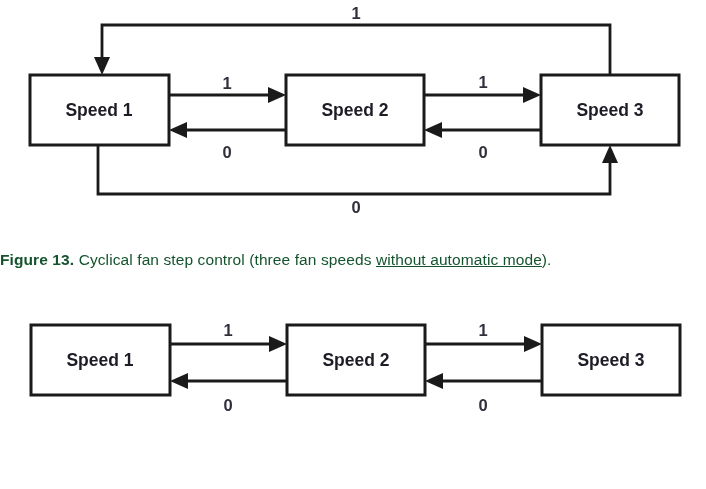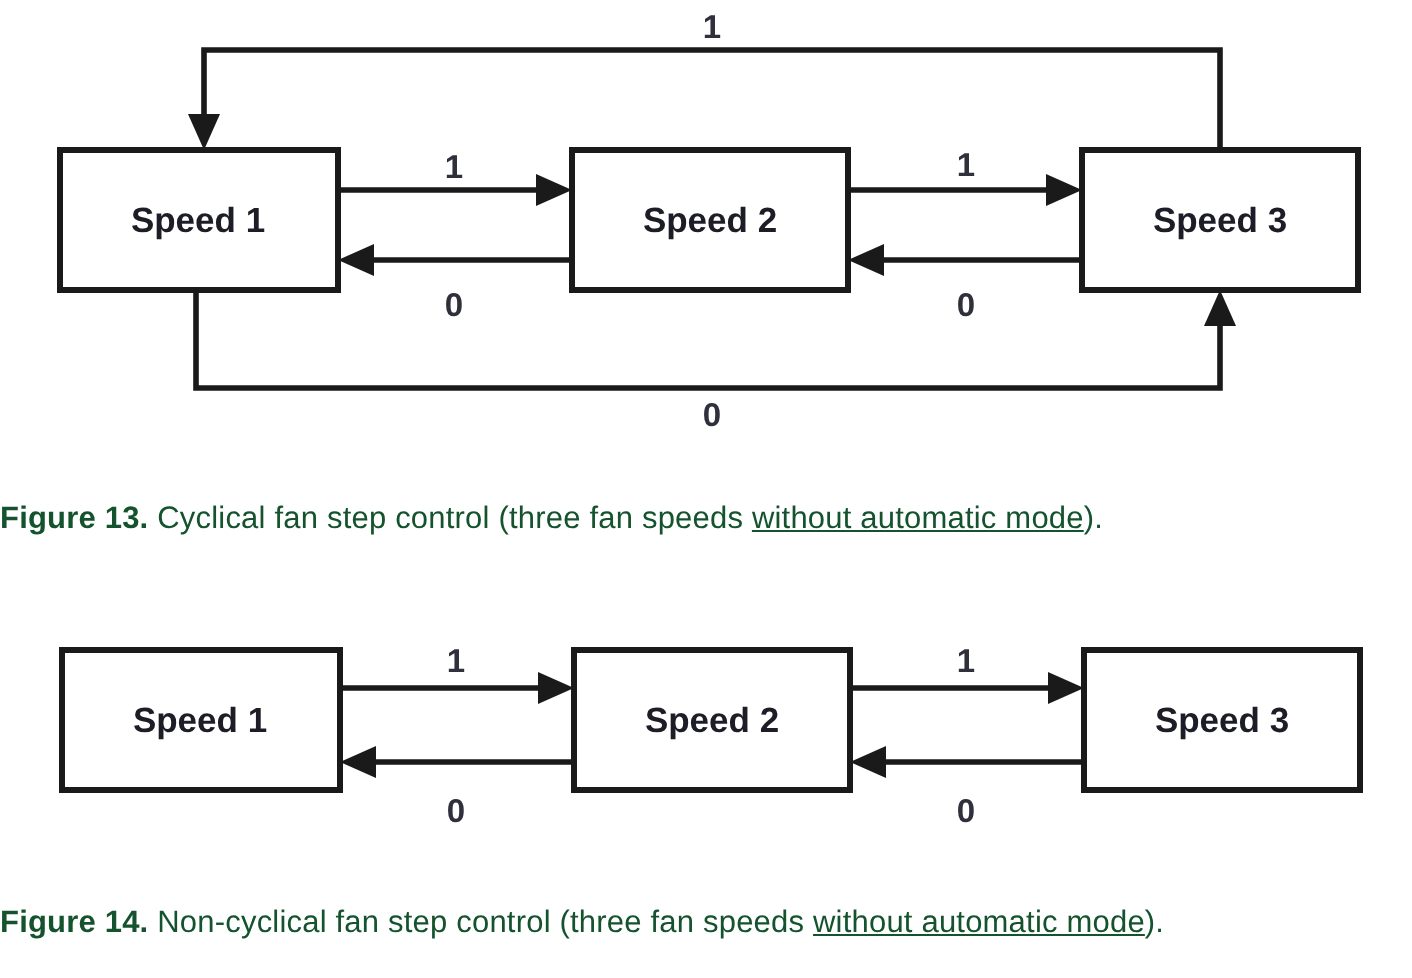"Figure 14. Non-cyclical fan step" div.caption { html: <div><span>Figure 14.</span><span> Non-cyclical fan step control (three fan speeds </span><span>without automatic mode</span><span>).</span></div> -> none }
